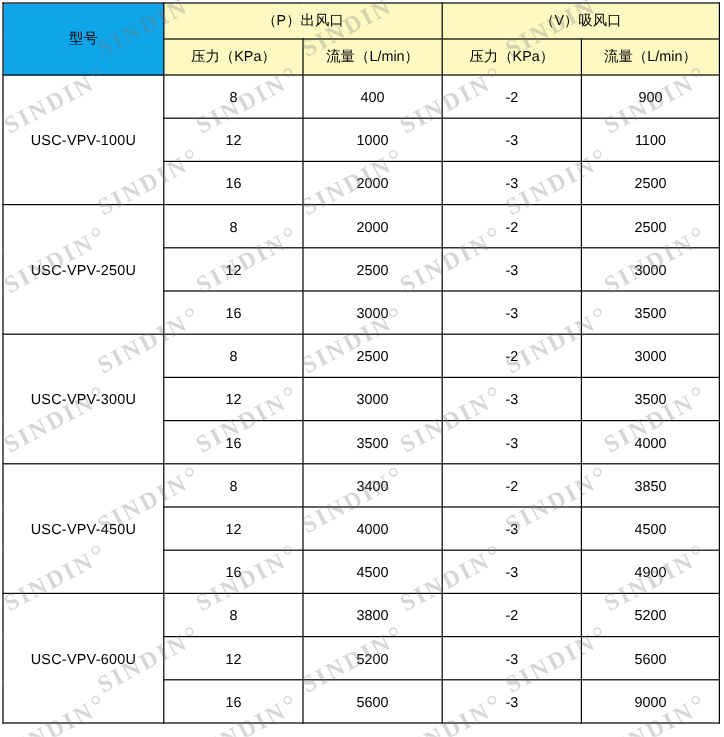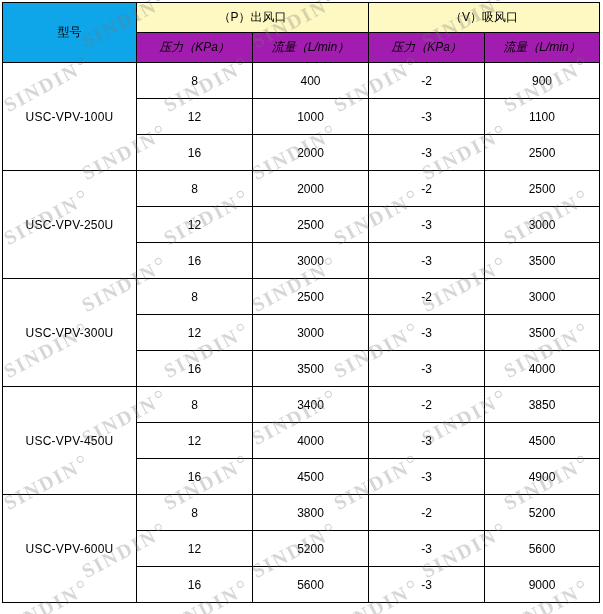"压力（KPa）" .head-sub { background: #a21caf -> #fef9c3; font-style: italic -> none }
